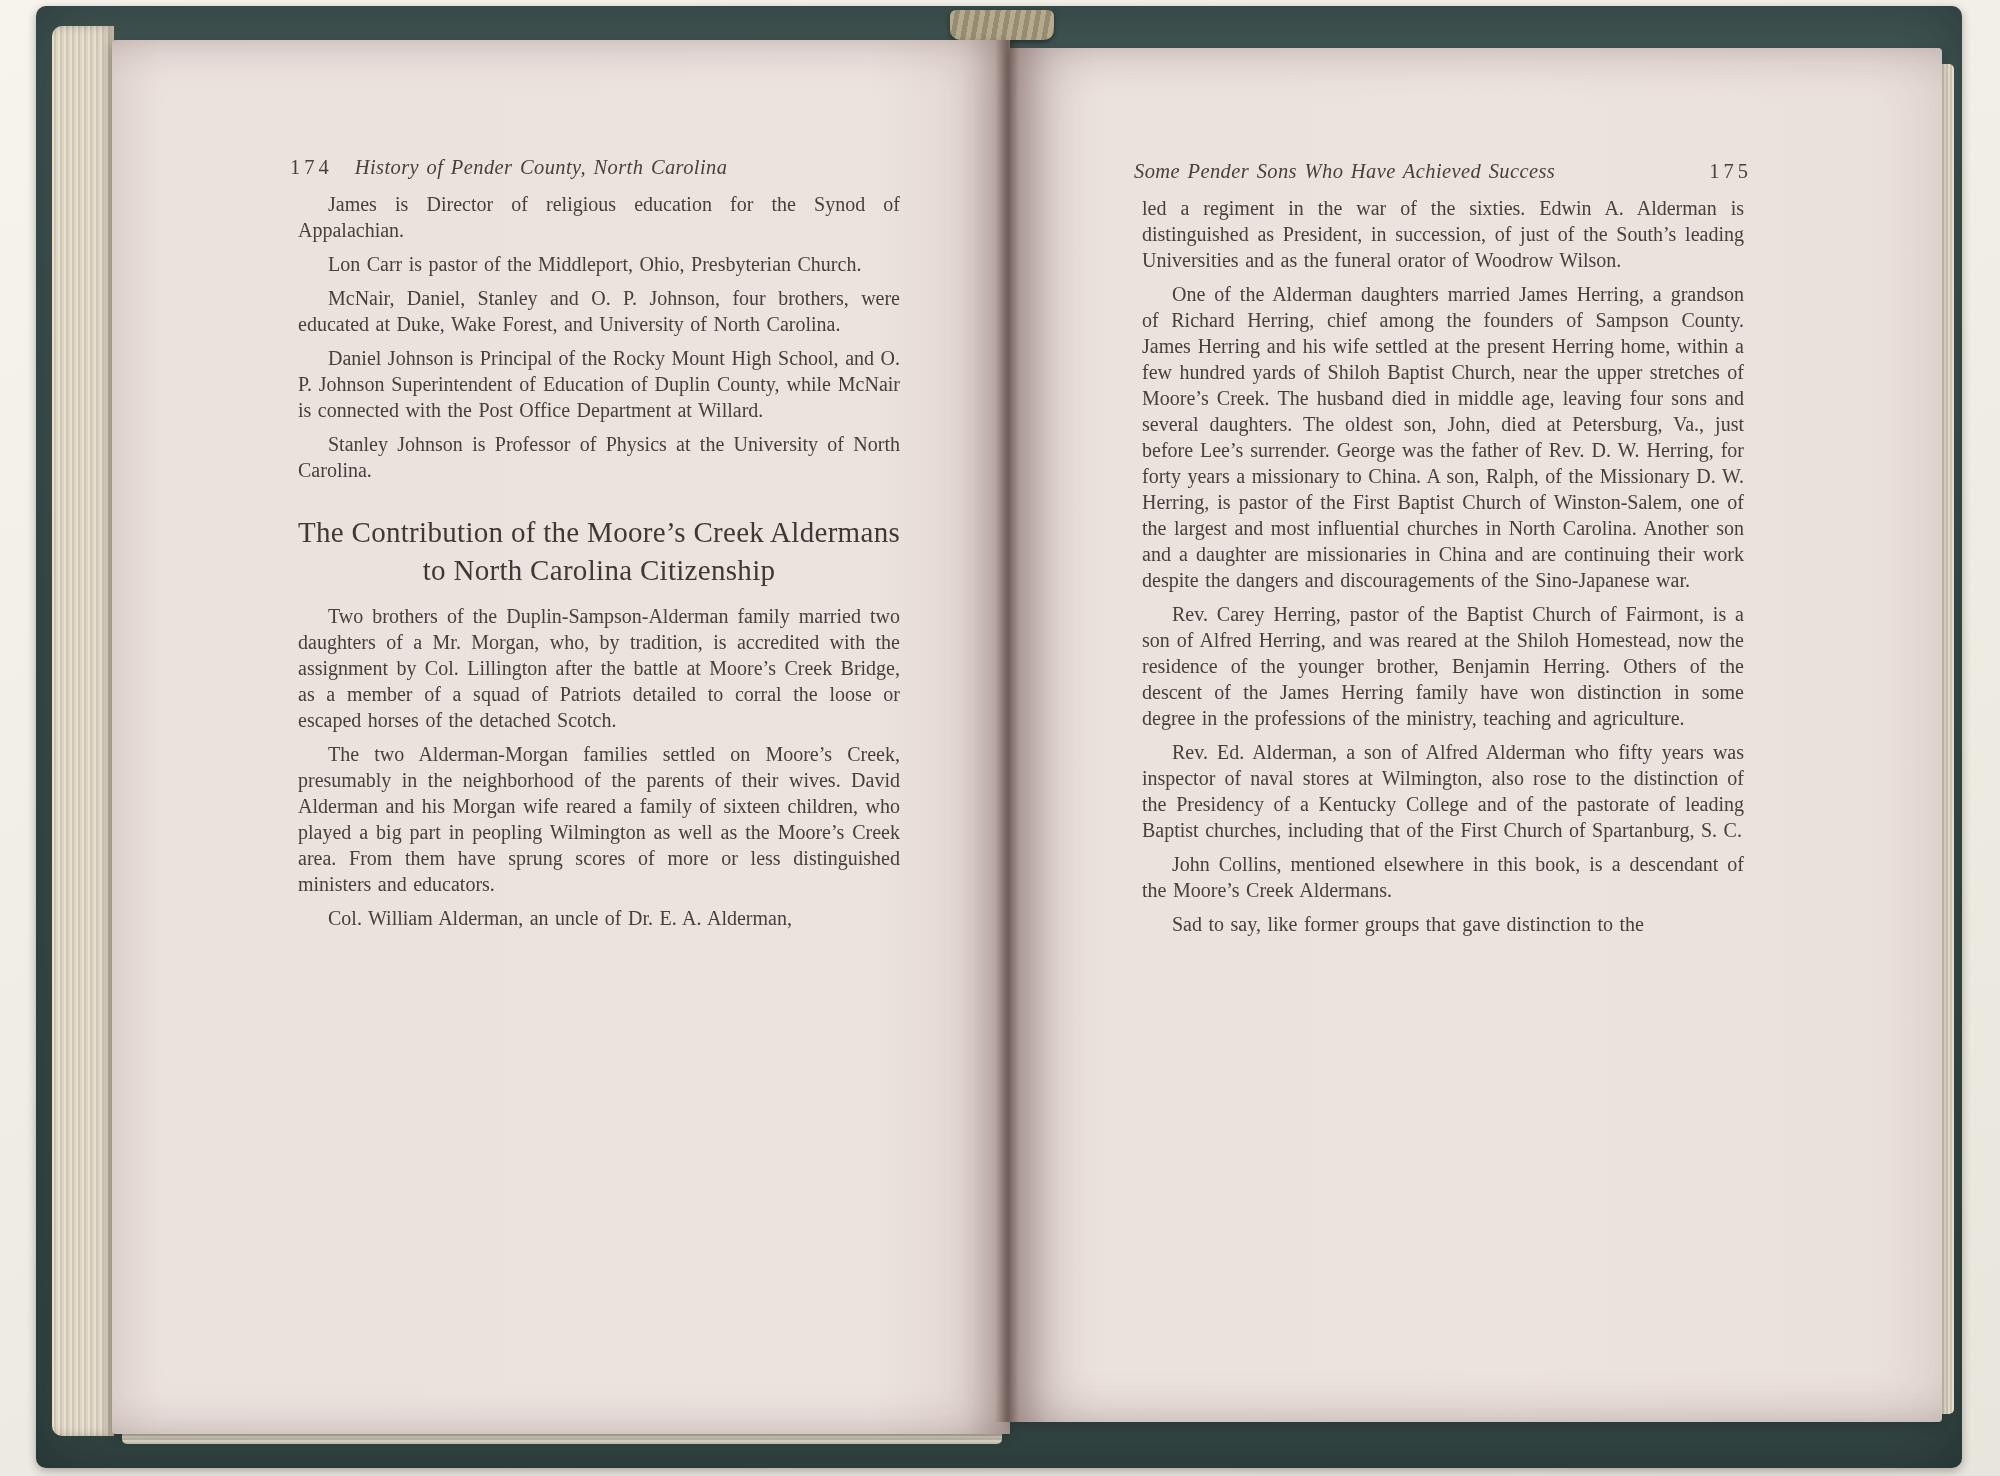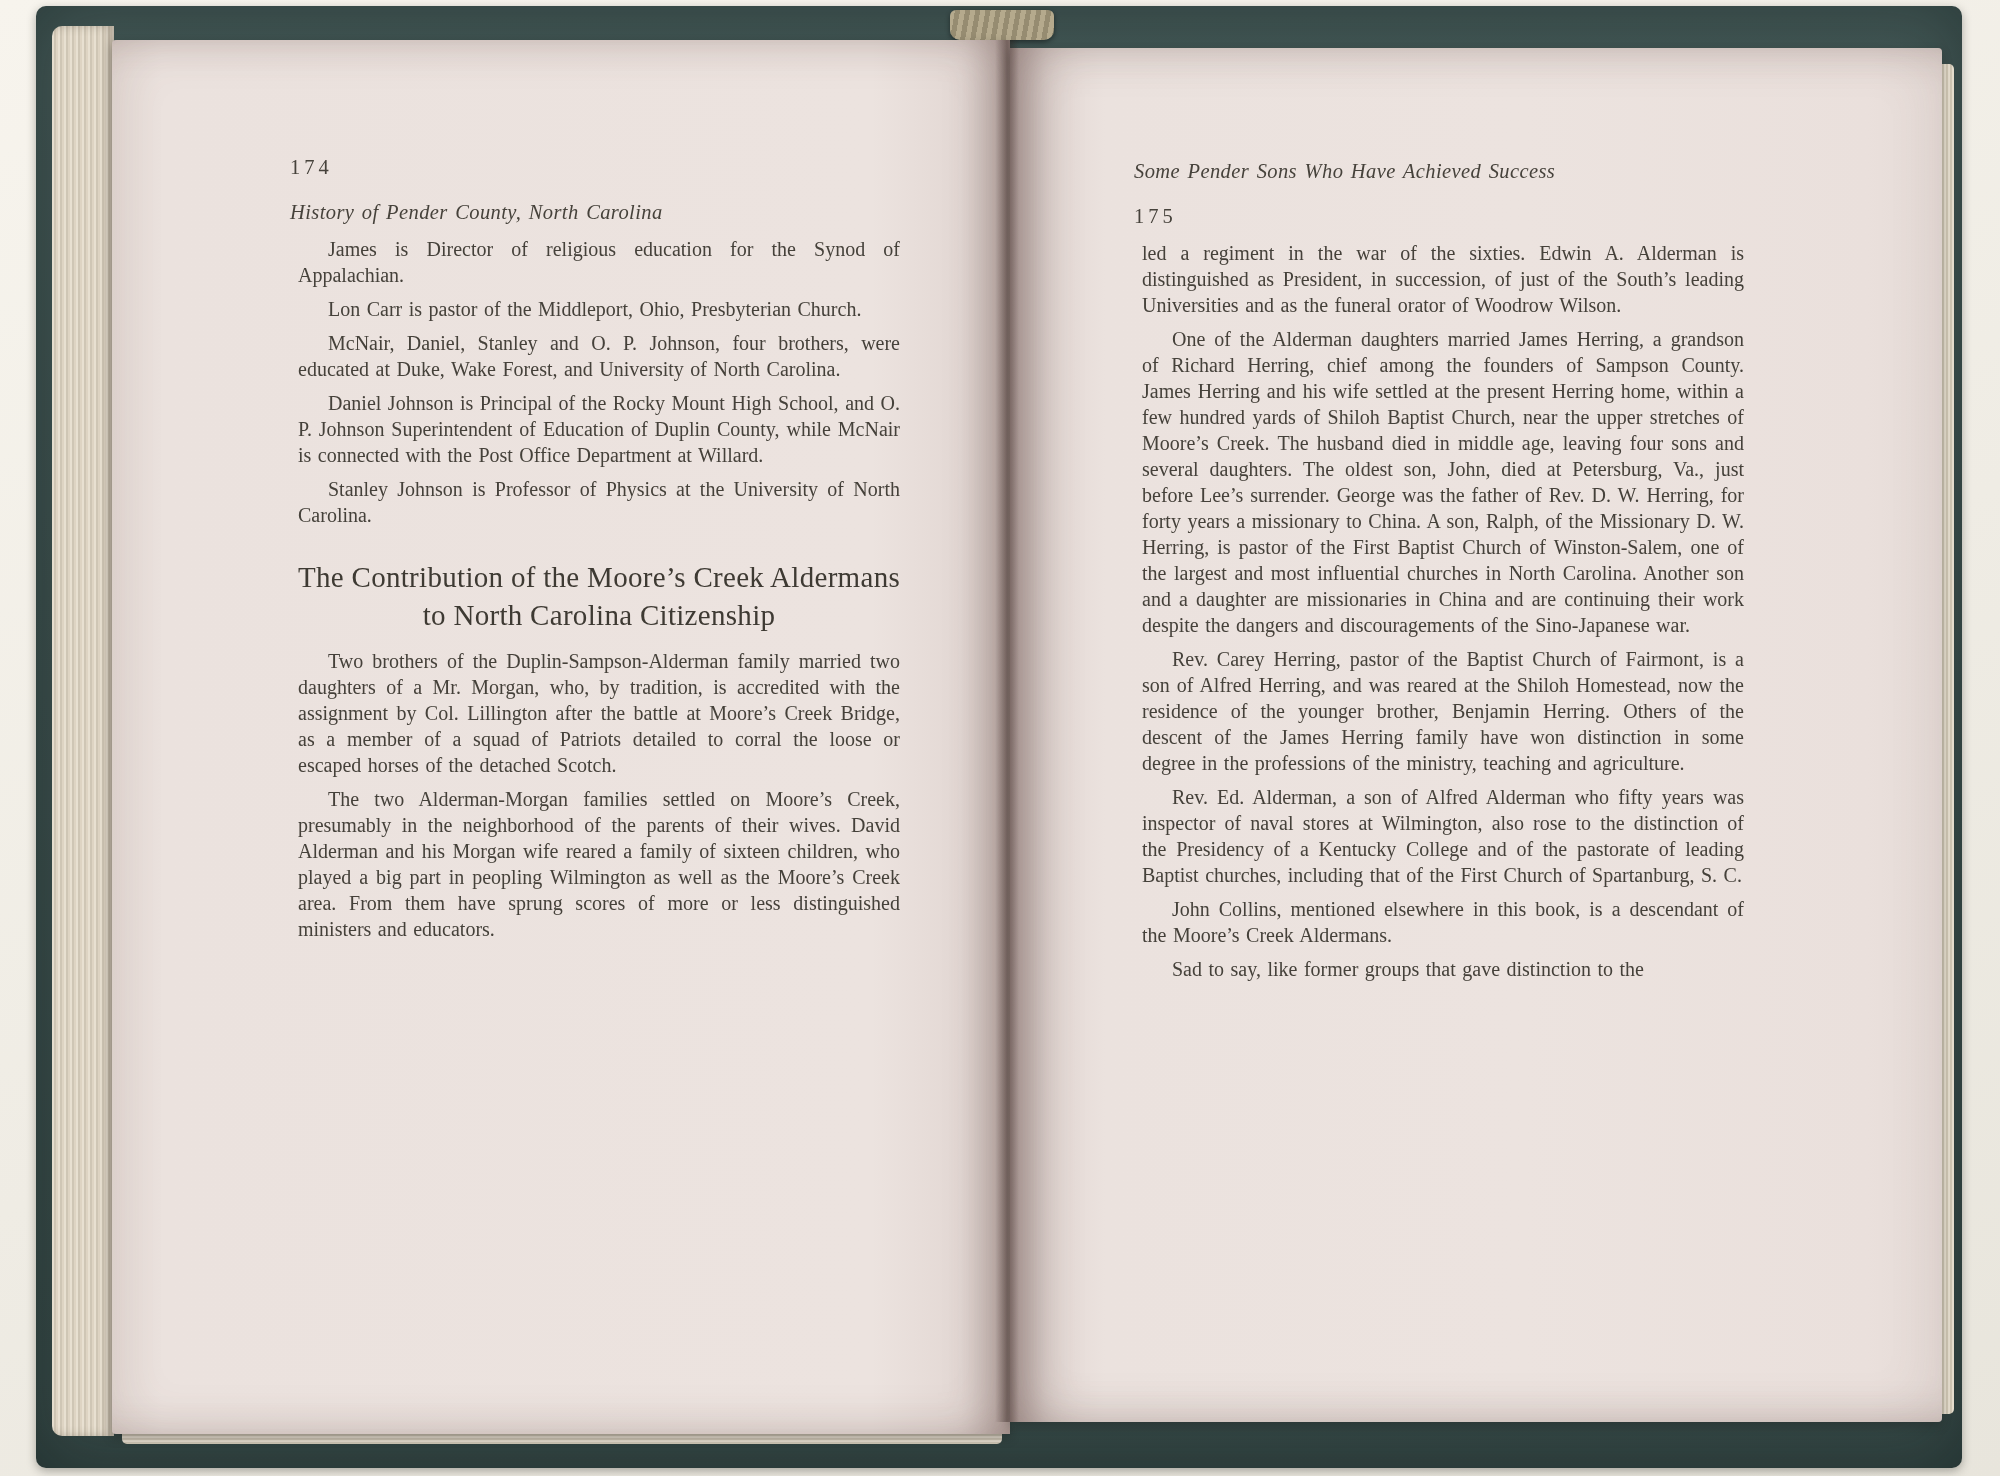"174" .running-head { flex-direction: column -> none }
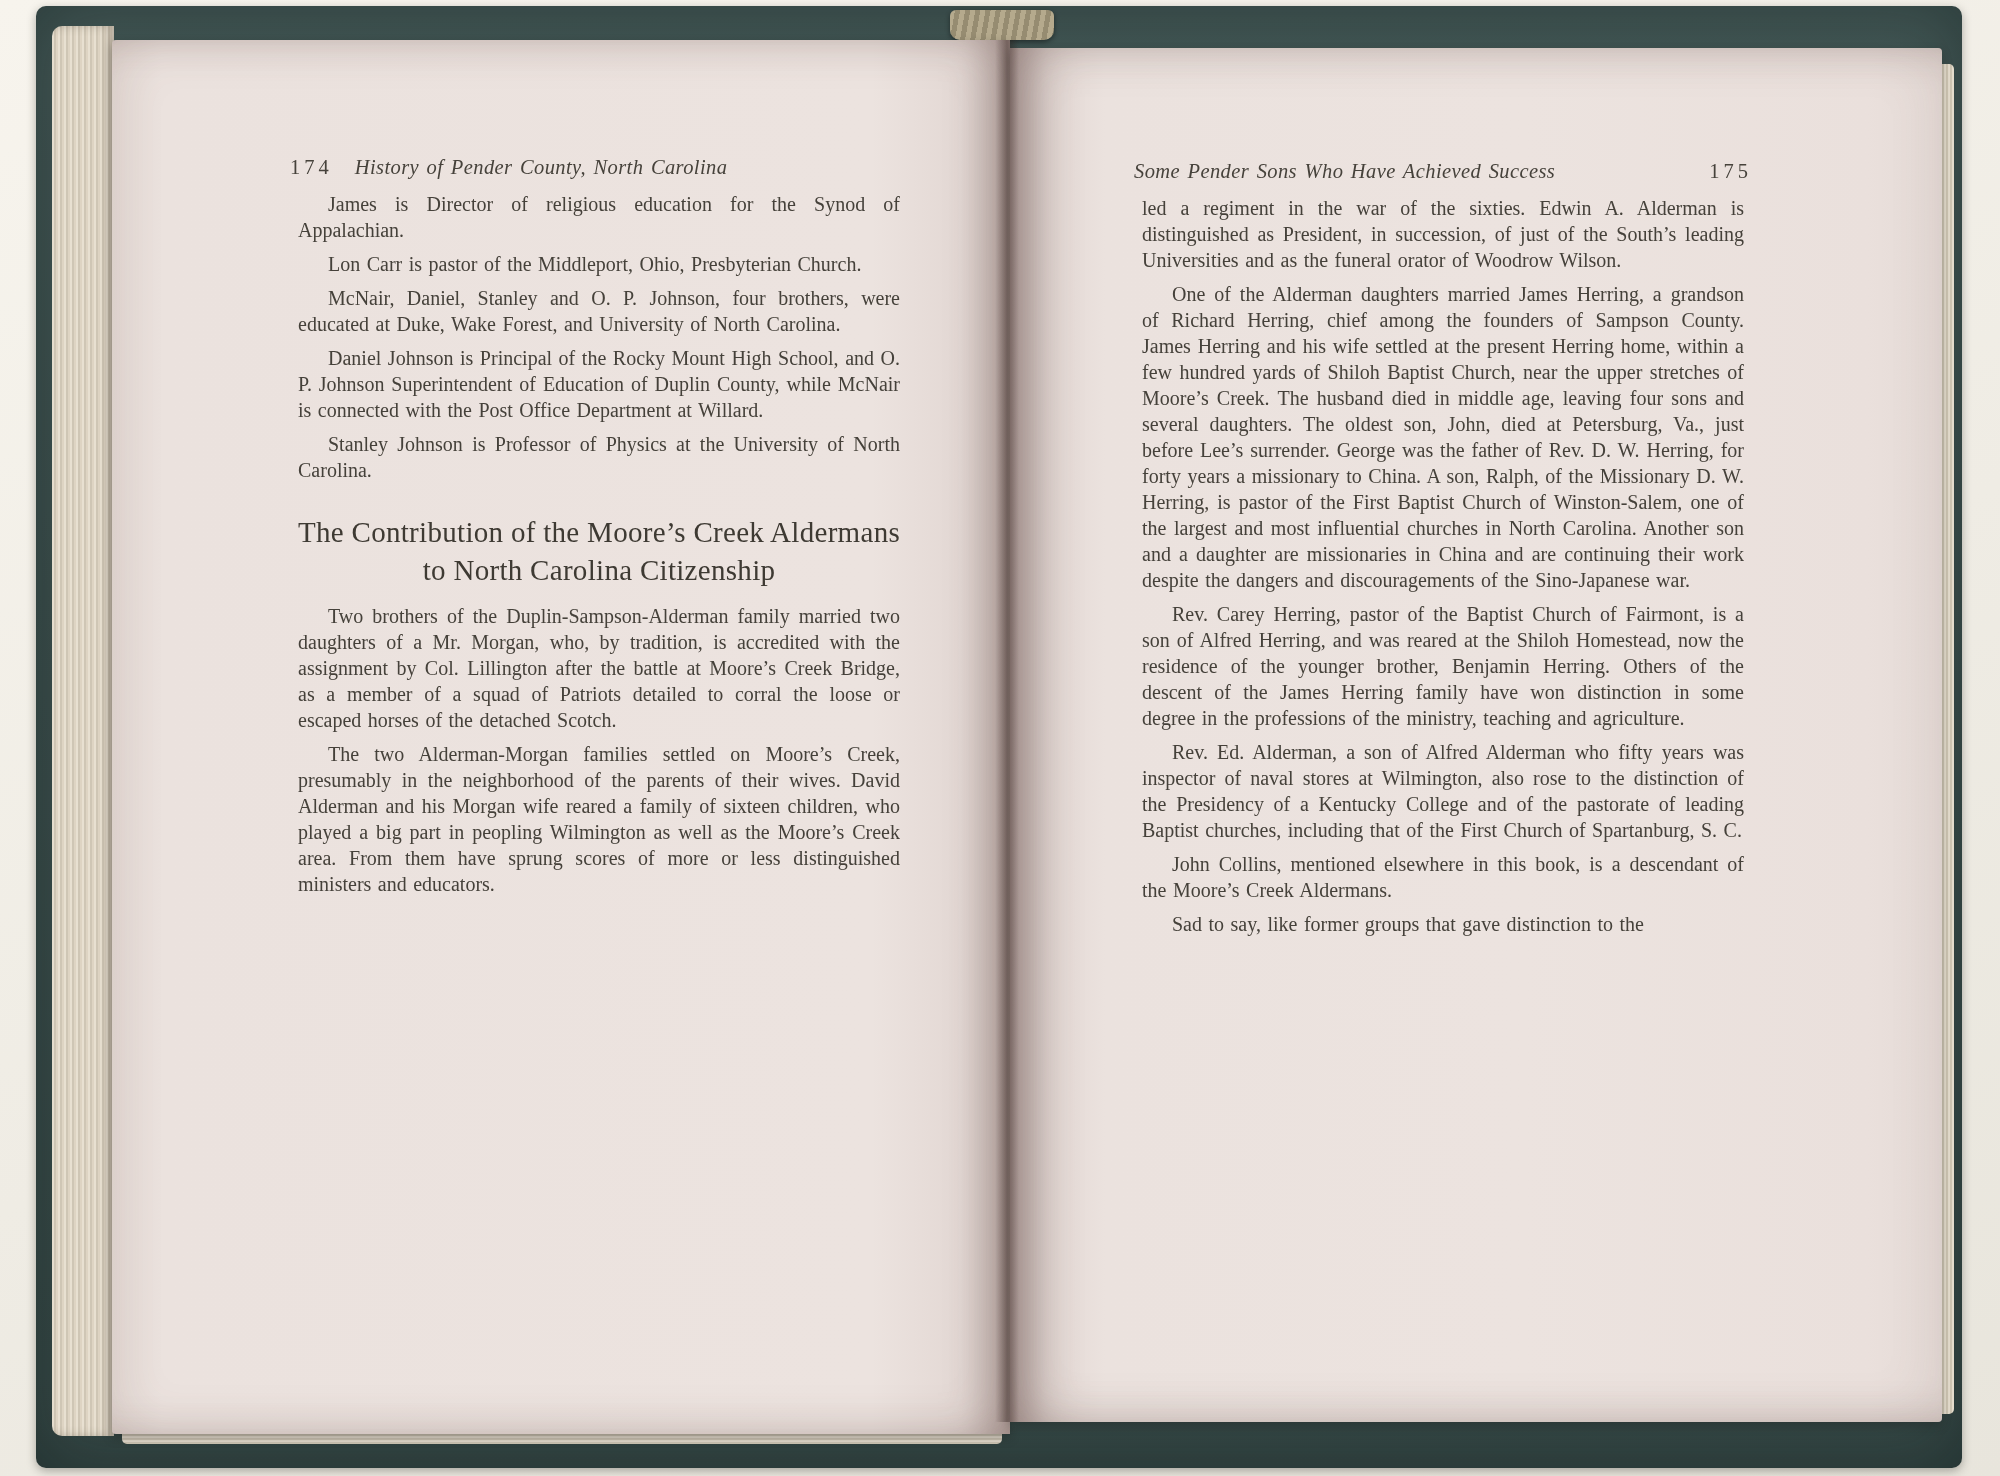"Col. William Alderman, an uncle" p.body { html: none -> <p>Col. William Alderman, an uncle of Dr. E. A. Alderman,</p> }
